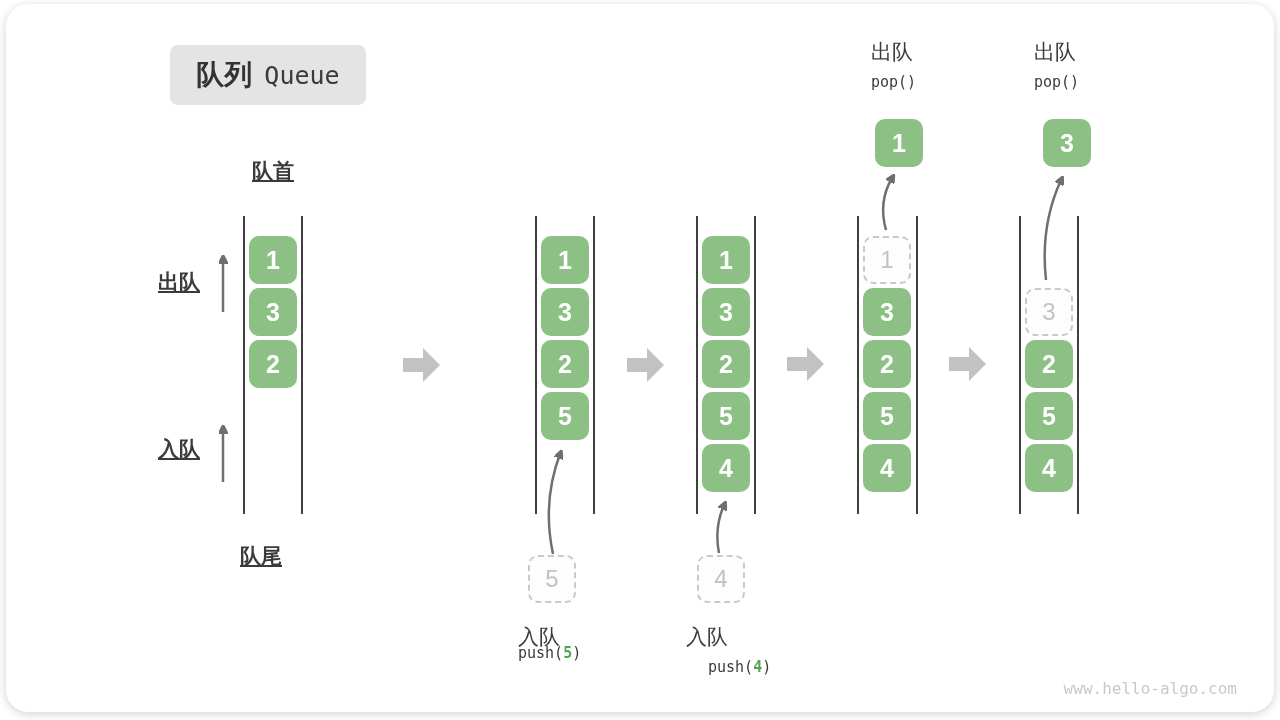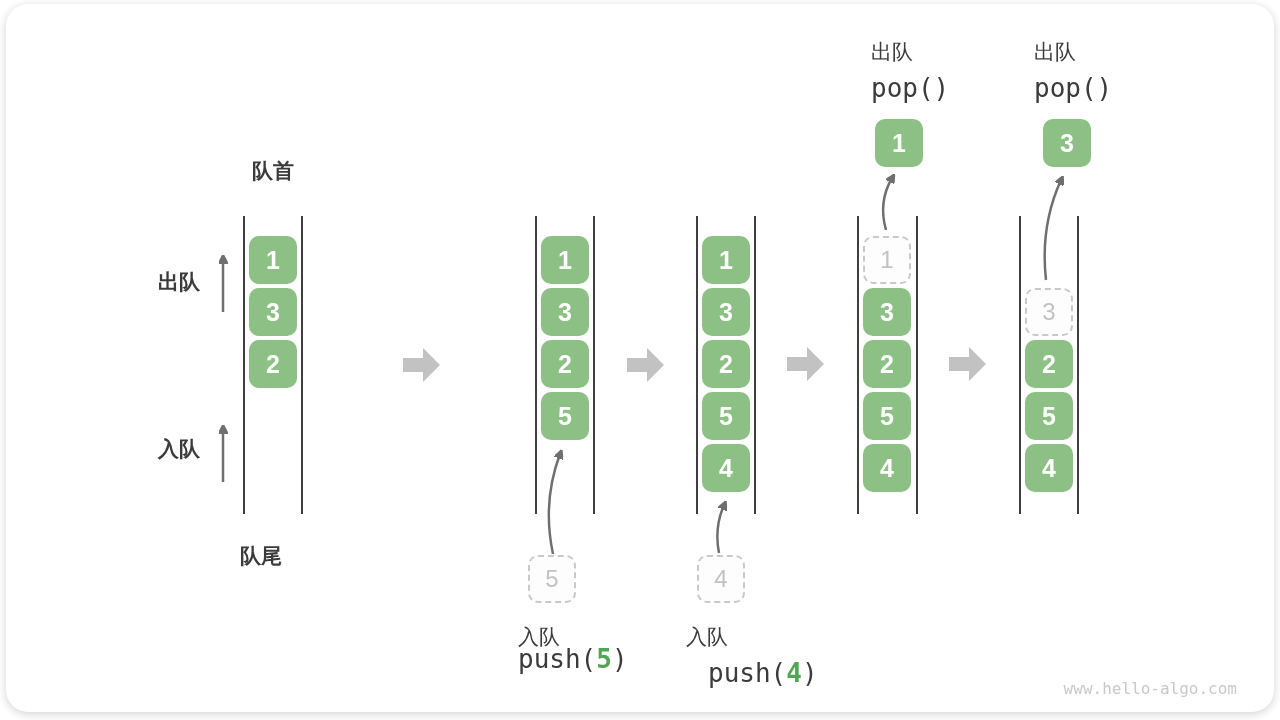"队列" div.title-box { html: none -> <div> <span>队列</span> <span>Queue</span> </div> }
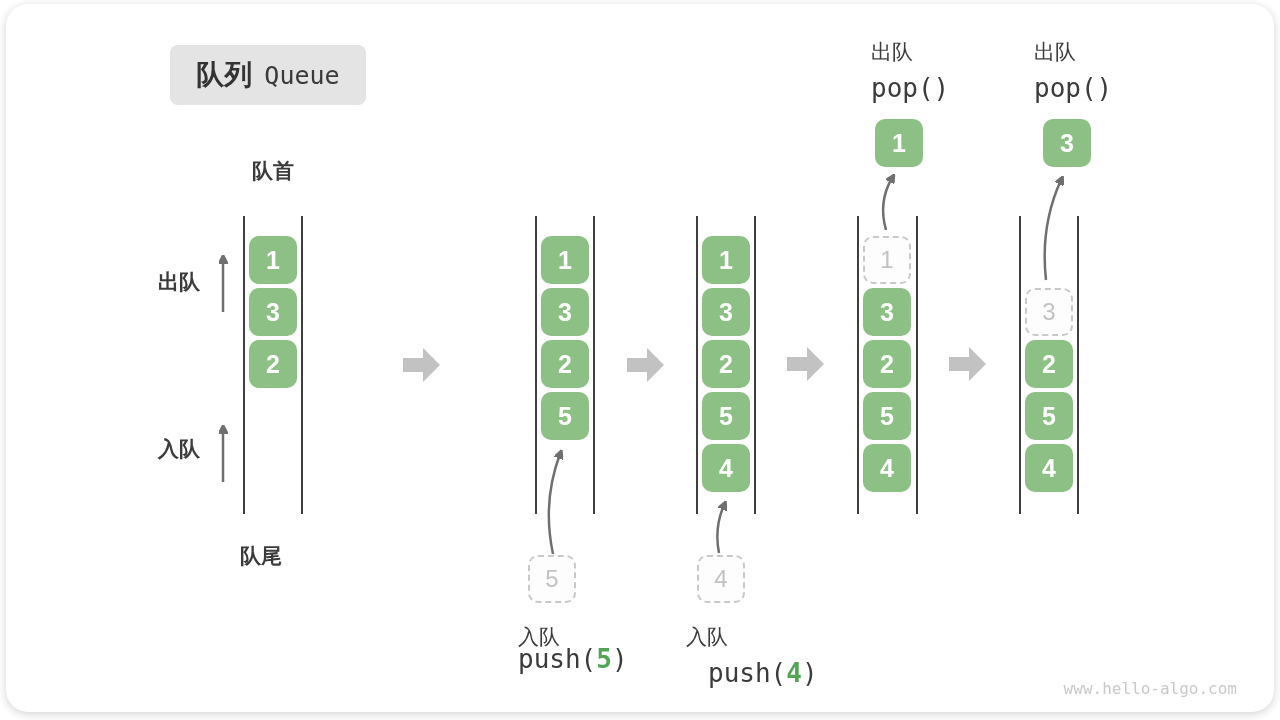"pop()" .code { font-size: 26px -> 15px }
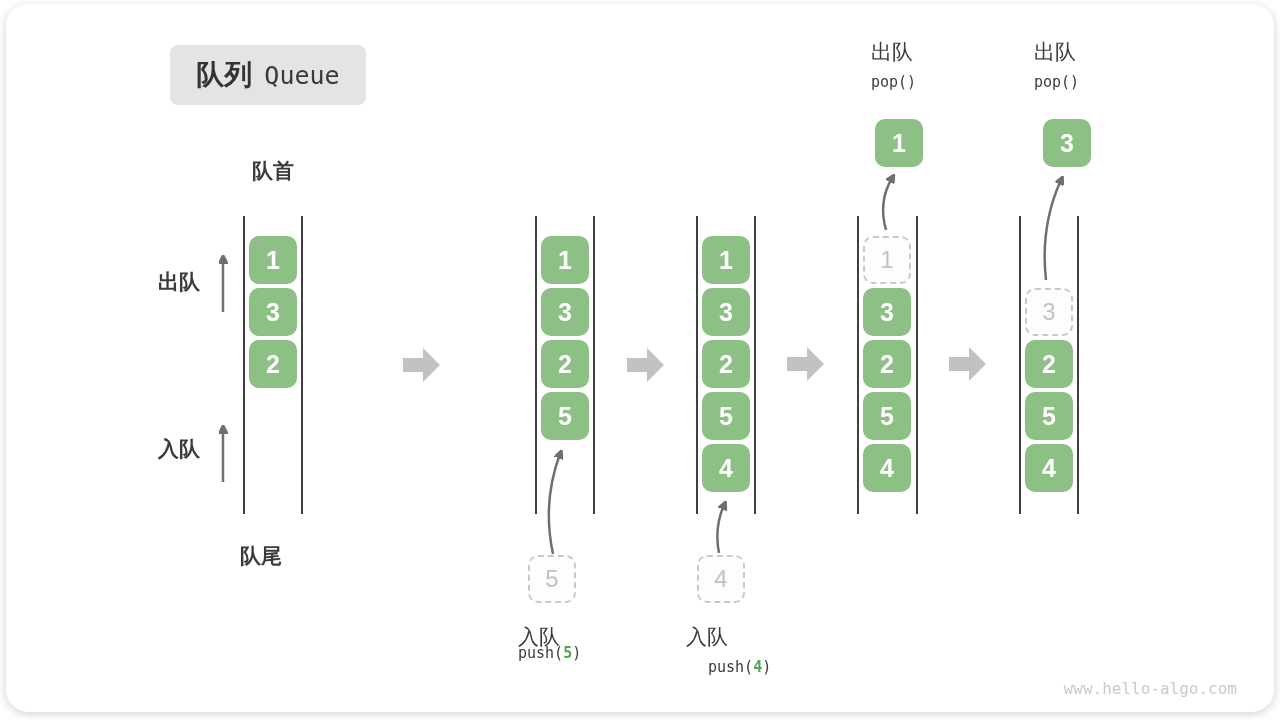"队首" .zh-label { text-decoration: none -> underline }
